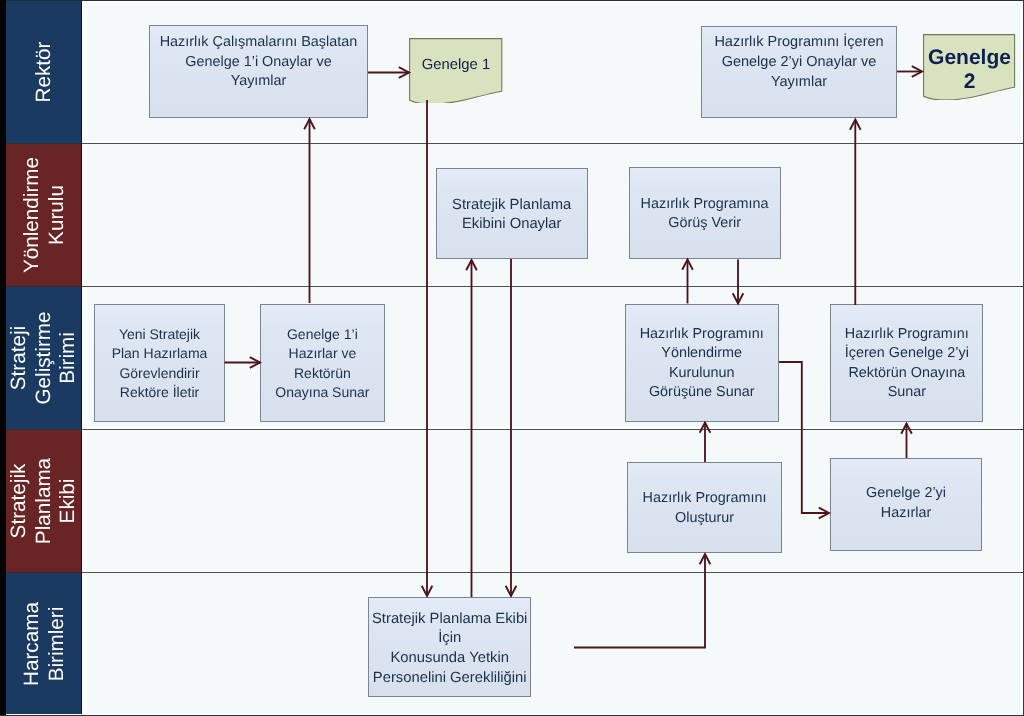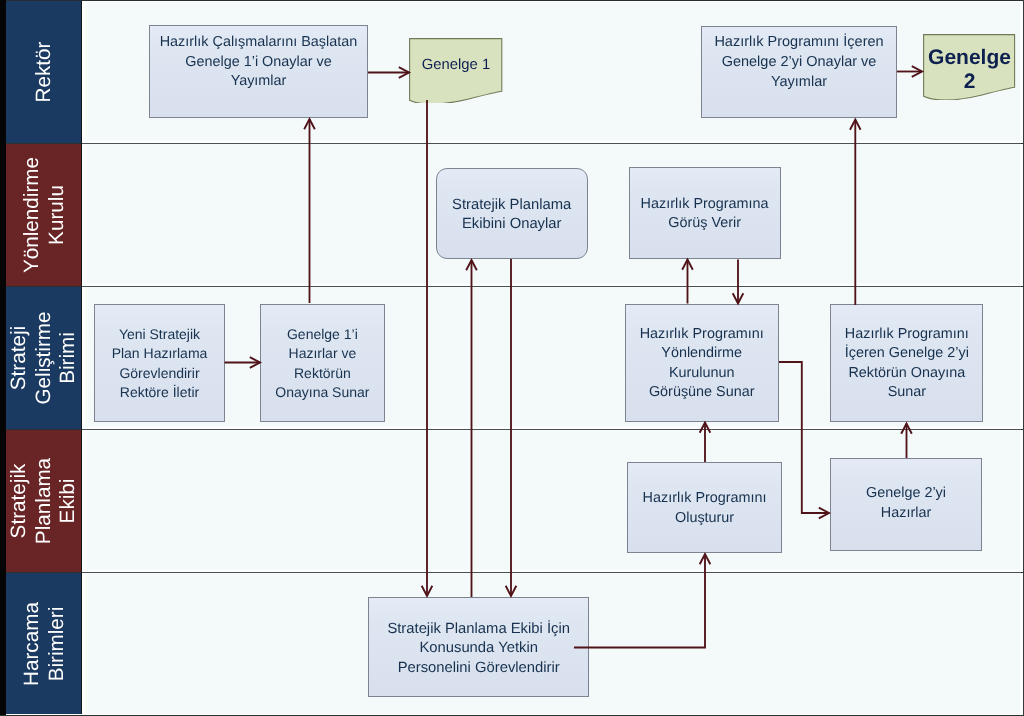"Stratejik Planlama" div.pbox { border-radius: 11px -> none }
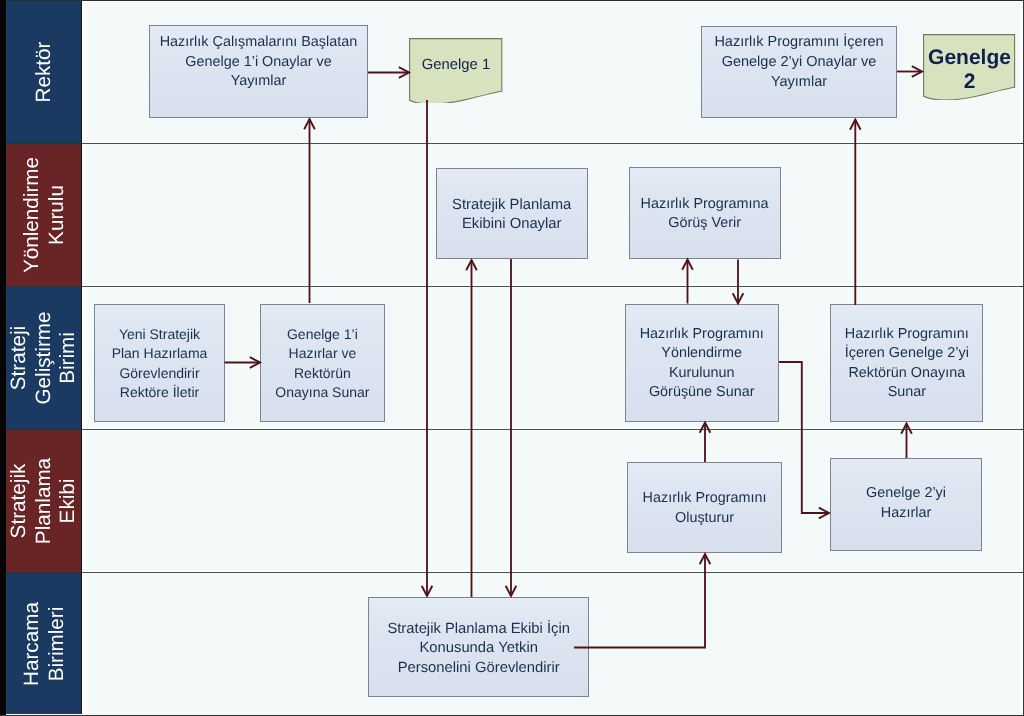"Stratejik Planlama Ekibi İçin" div.pbox { width: 221px -> 163px }
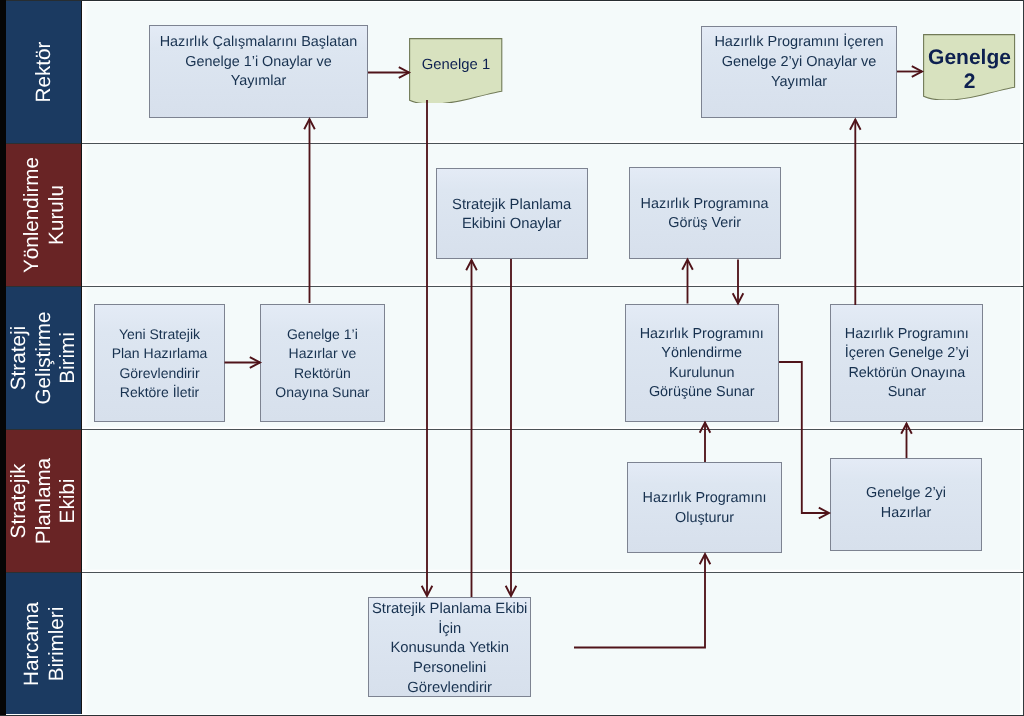"Personelini Görevlendirir" div { text: Görevlendirir -> Gerekliliğini }
